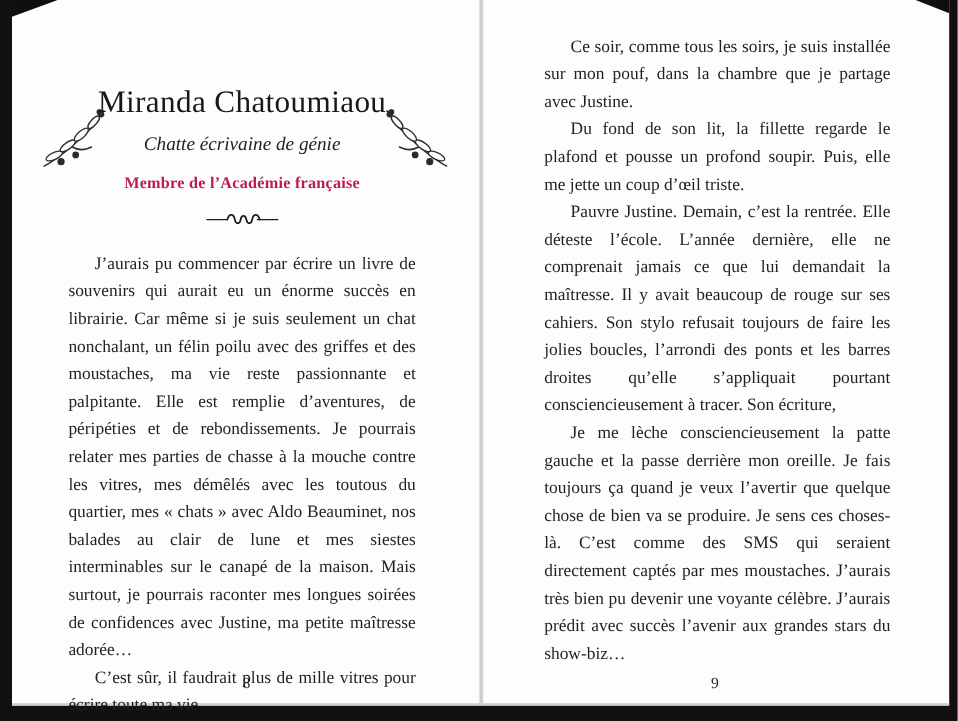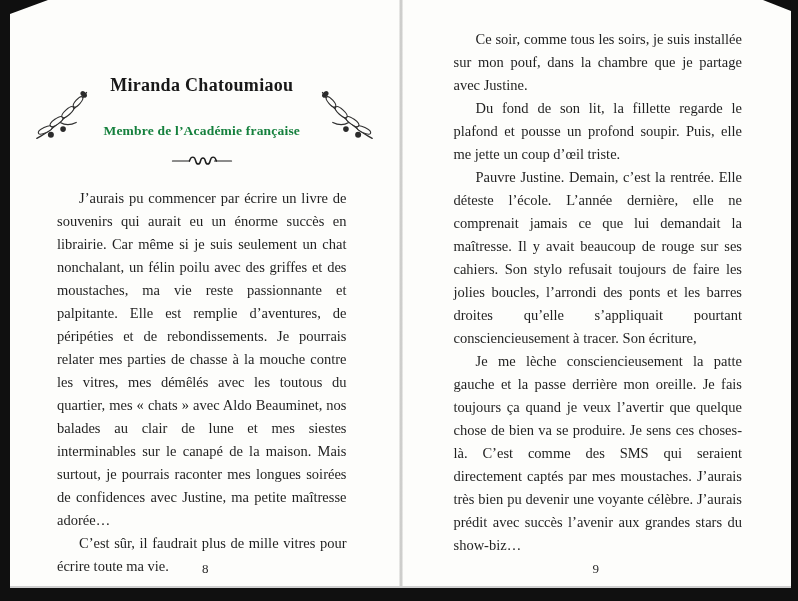"Miranda Chatoumiaou" .title { font-size: 18px -> 26px; font-weight: 700 -> 400 }
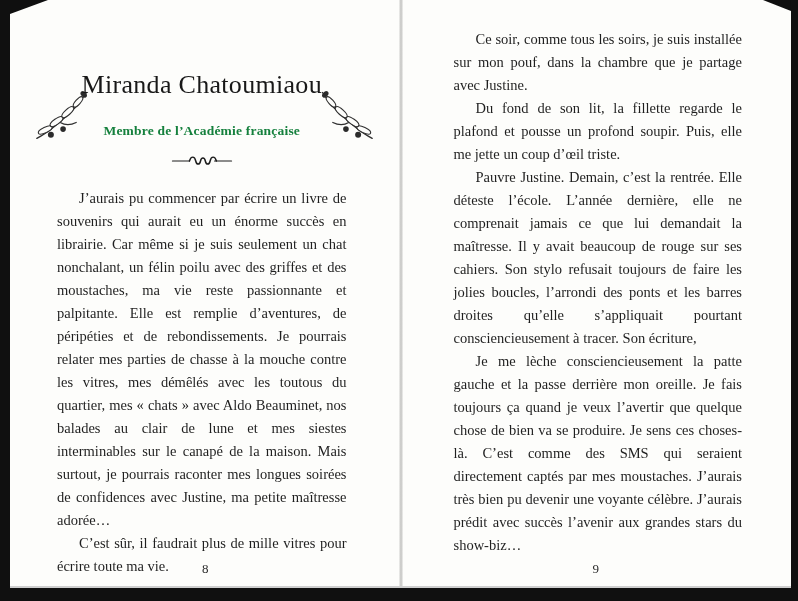"Chatte écrivaine de génie" div.subtitle { html: none -> <div>Chatte écrivaine de génie</div> }
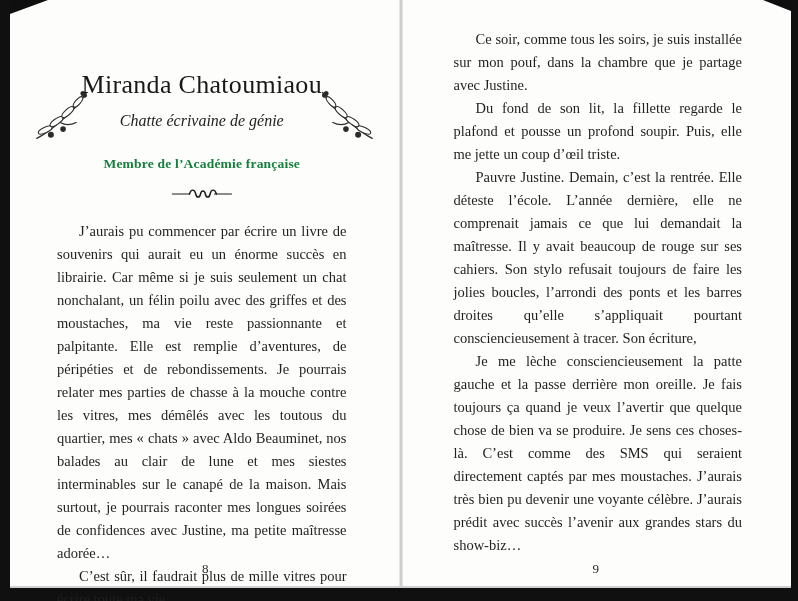"Membre de l’Académie française" .affiliation { color: #15803d -> #be185d; margin-top: 24px -> 13px }
